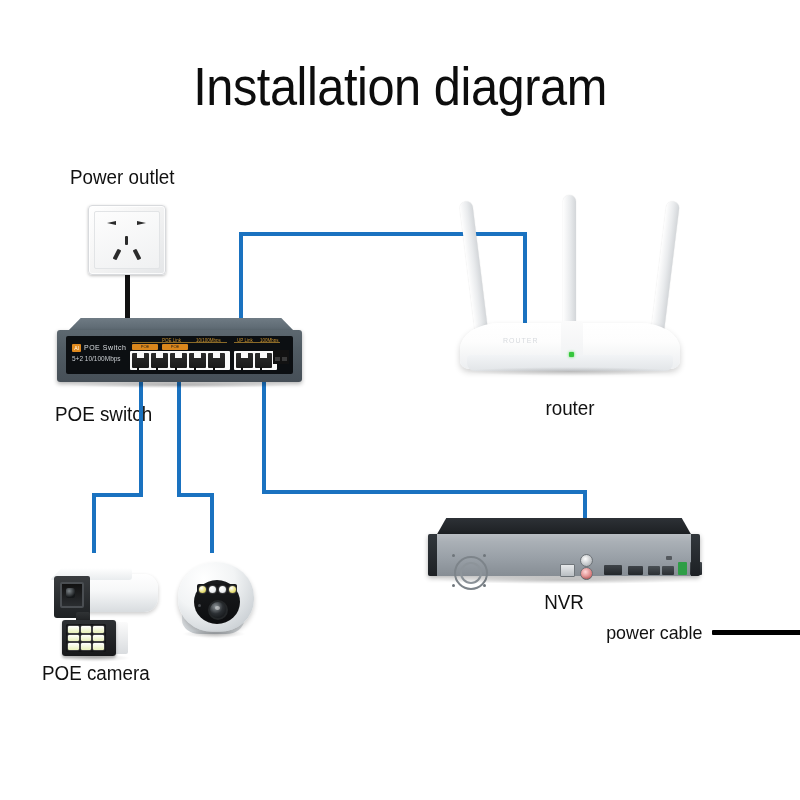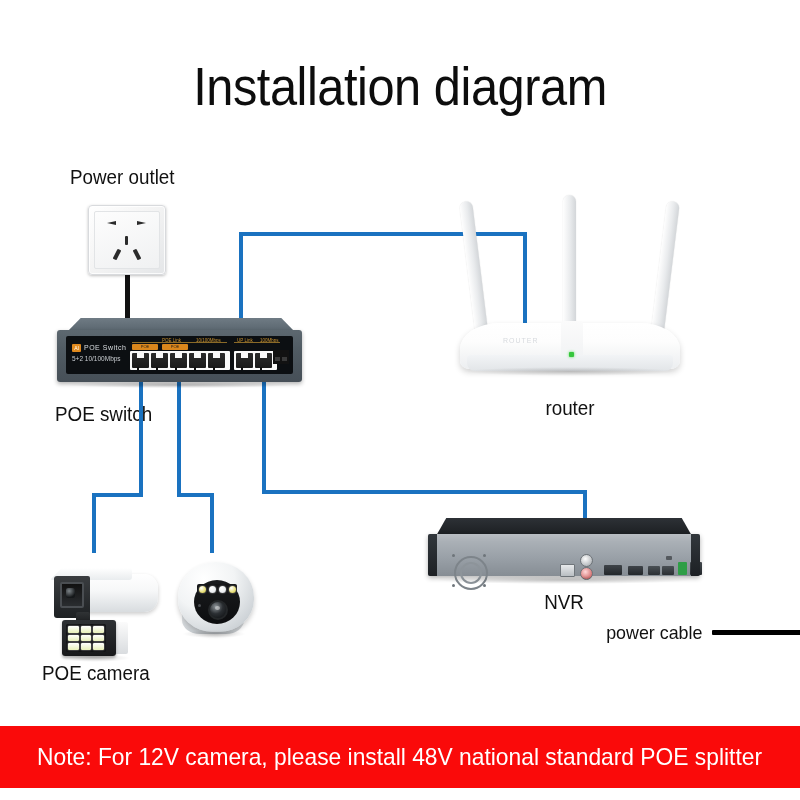"Note: For 12V camera, please" div.abs { html: <div> <div>Note: For 12V camera, please install 48V national standard POE splitter</div> </div> -> none }
